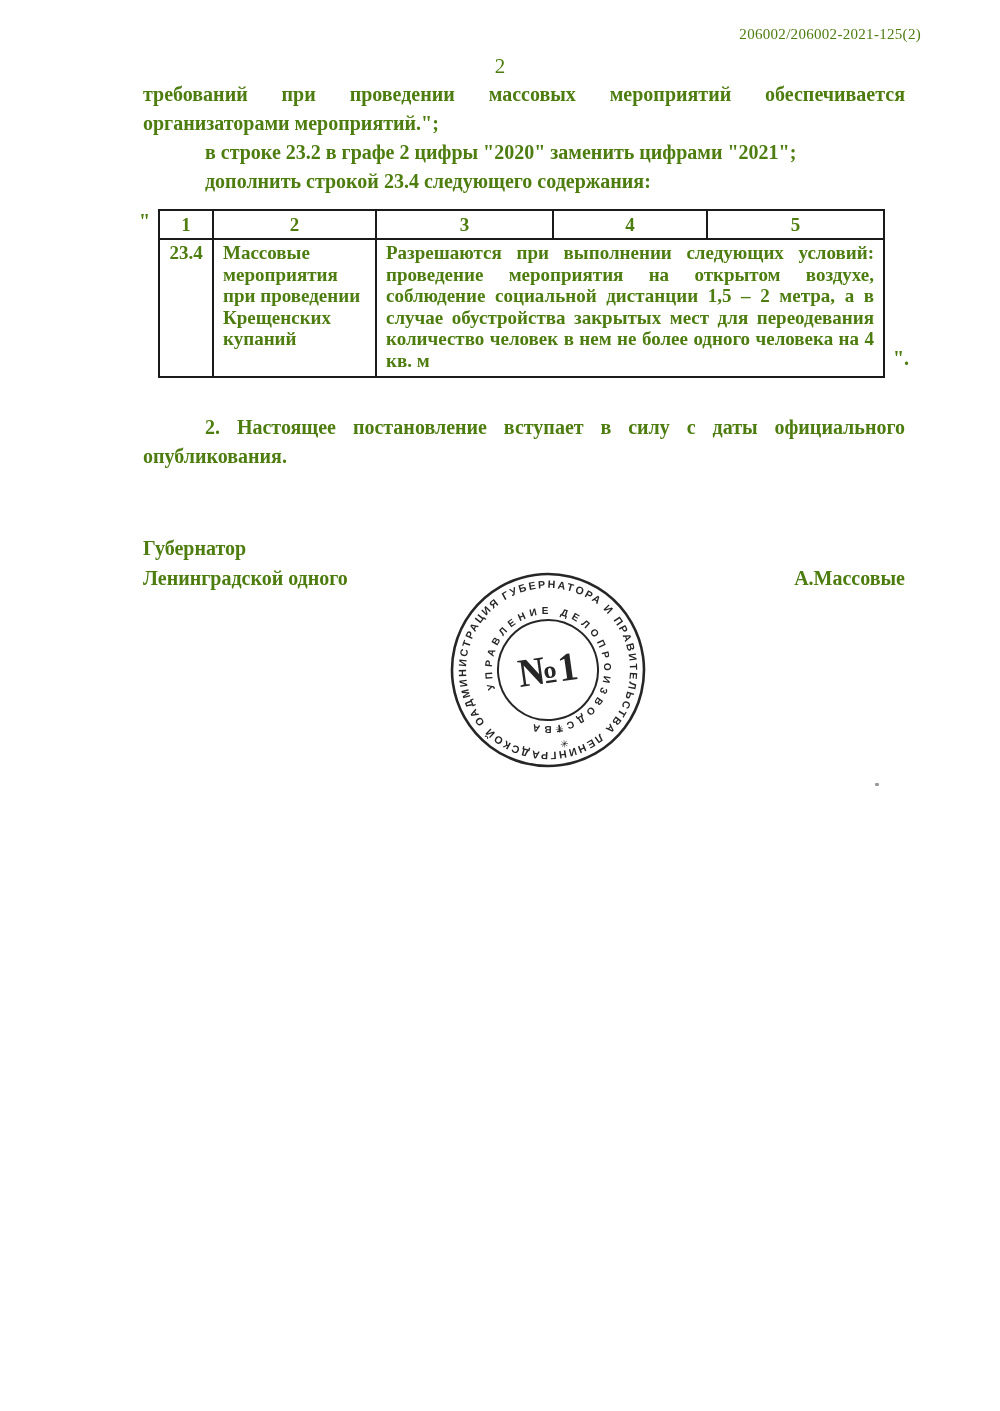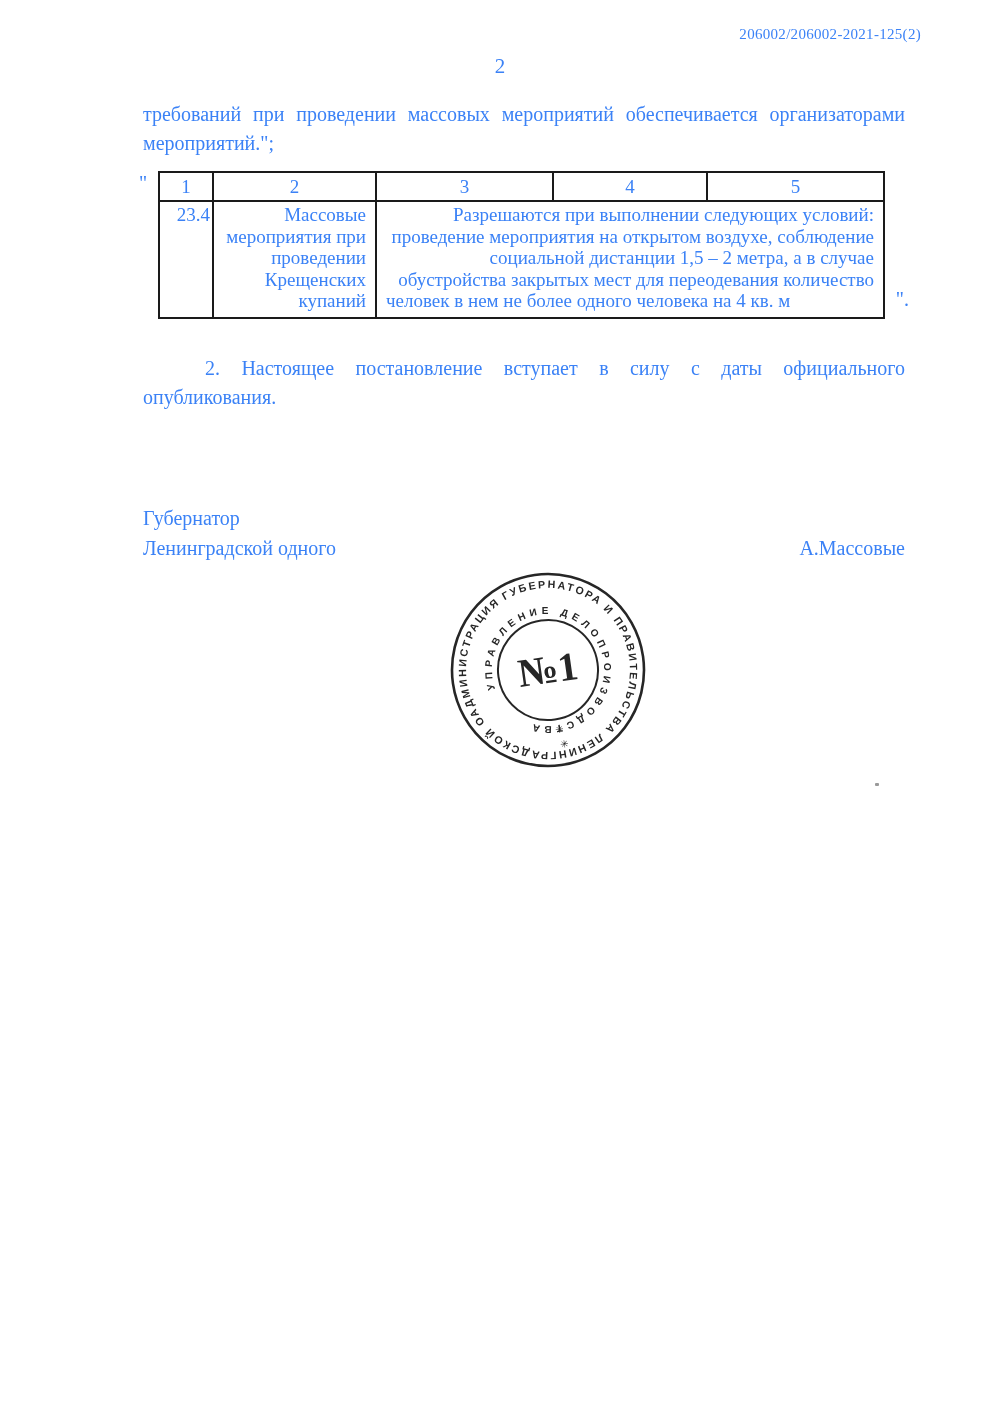"206002/206002-2021-125(2)" .page { color: #3b82f6 -> #4d7c0f }
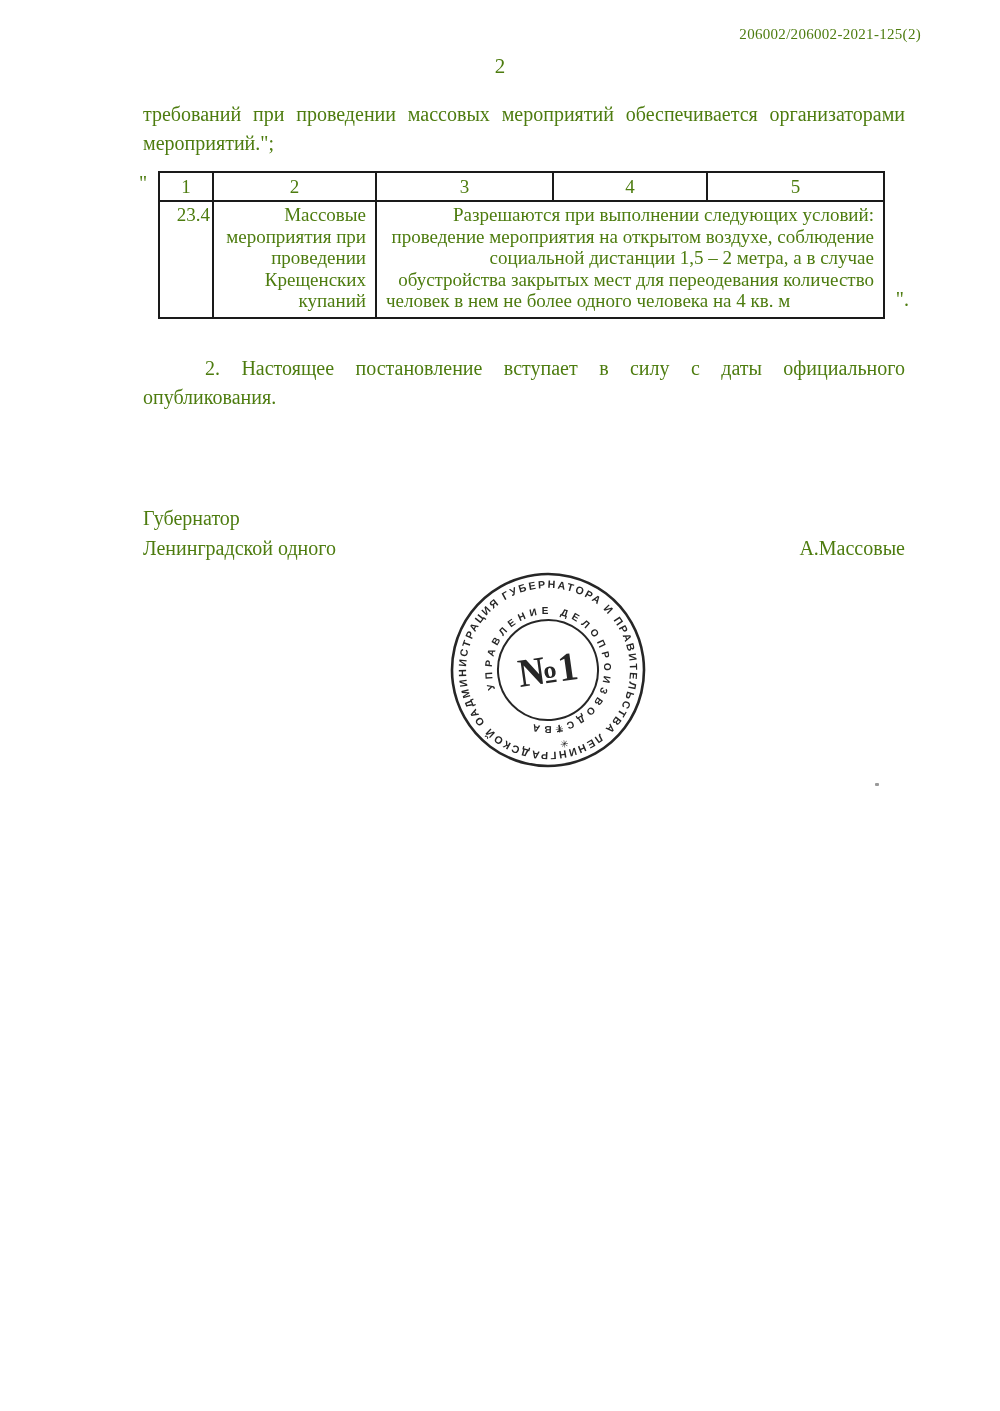"требований при проведении массовых" .content { font-weight: none -> bold; top: 100px -> 80px }
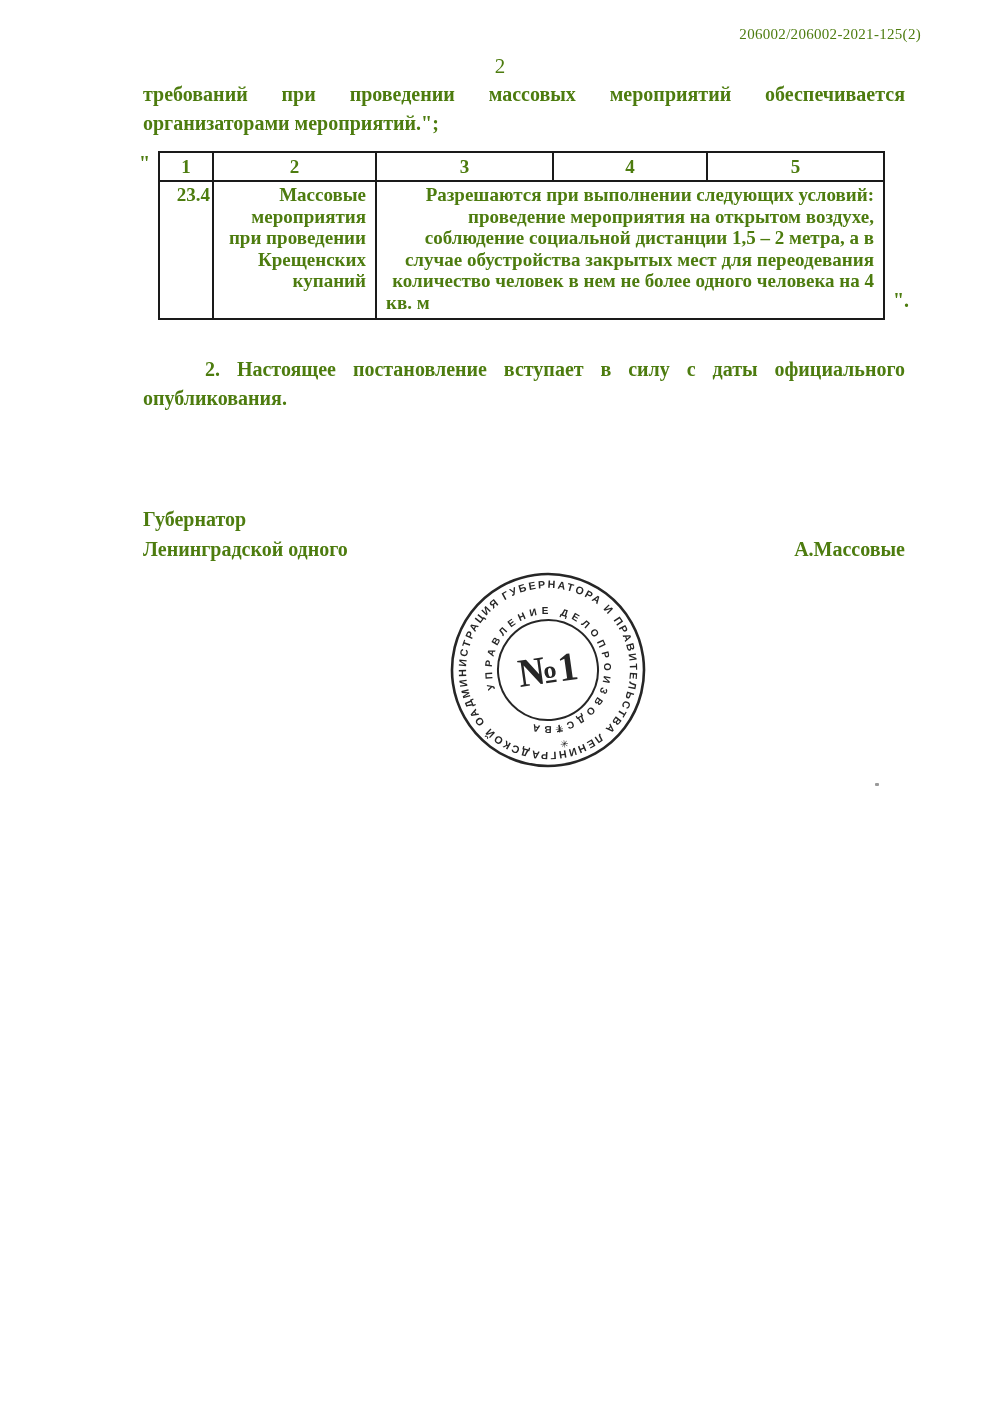"в строке 23.2 в графе" p.para { html: none -> <p>в строке 23.2 в графе 2 цифры "2020" заменить цифрами "2021";</p> }
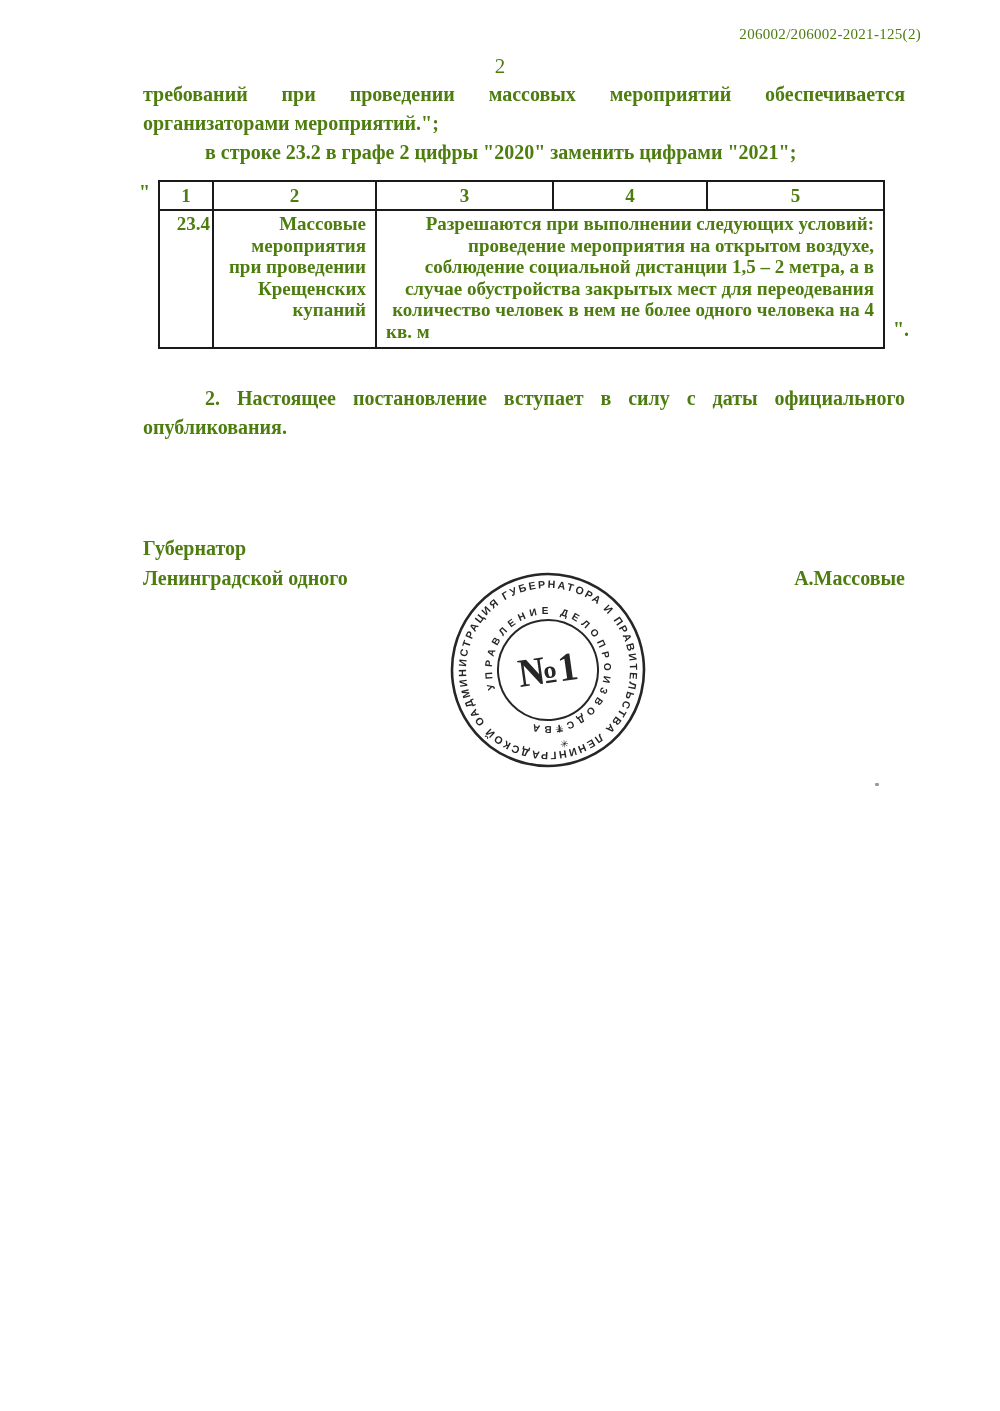"дополнить строкой 23.4 следующего" p.para { html: none -> <p>дополнить строкой 23.4 следующего содержания:</p> }
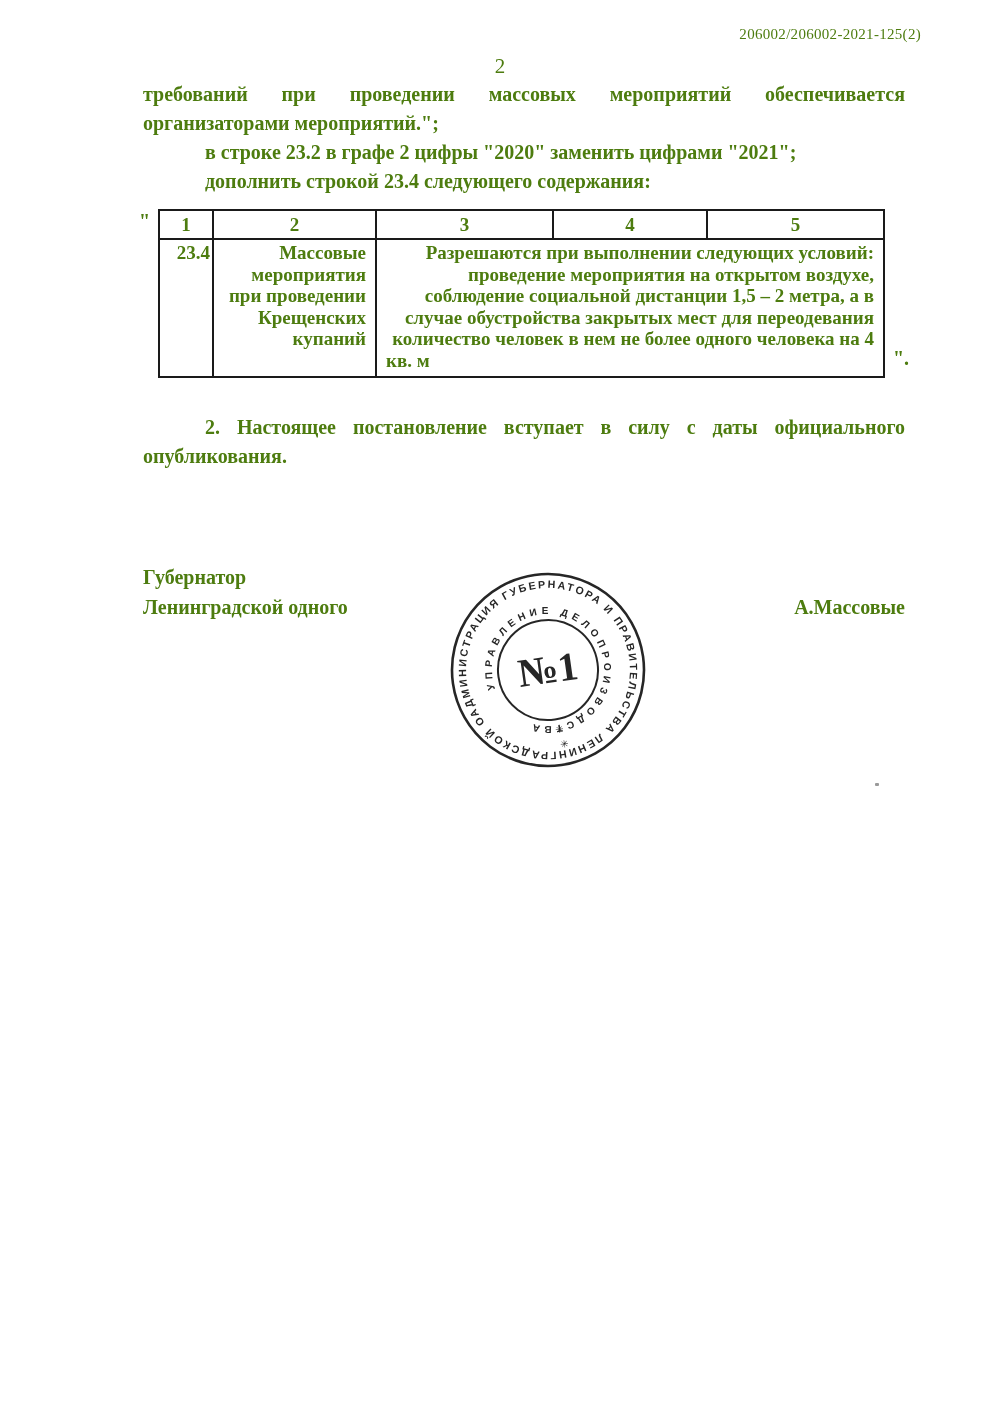"23.4" table.doc-table td { text-align: right -> none }
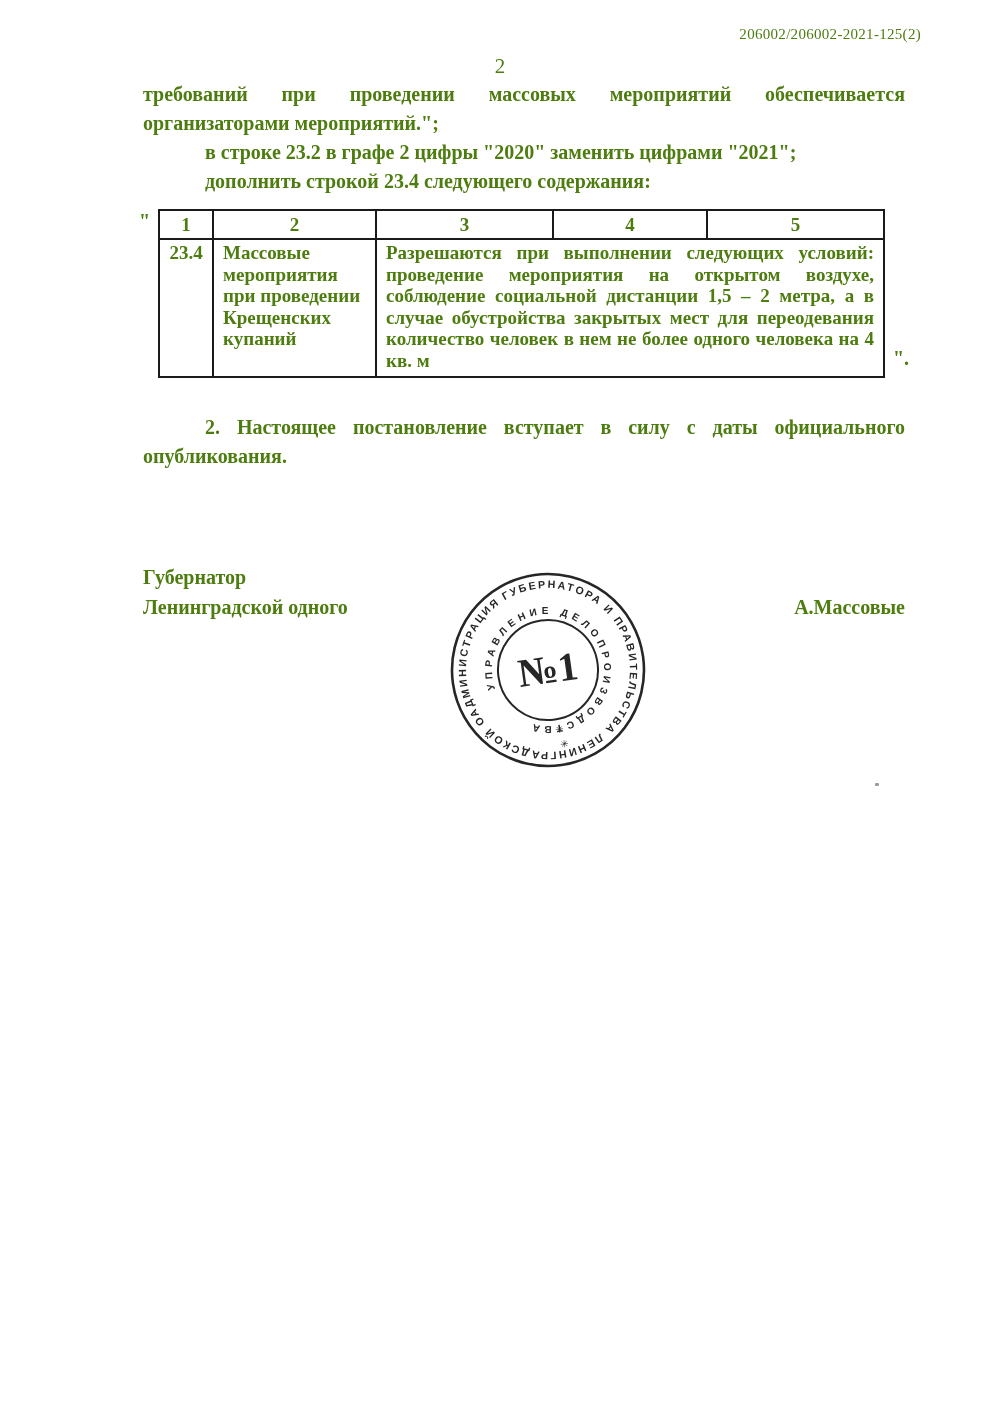"Губернатор" .sig-left { margin-top: 29px -> none }
